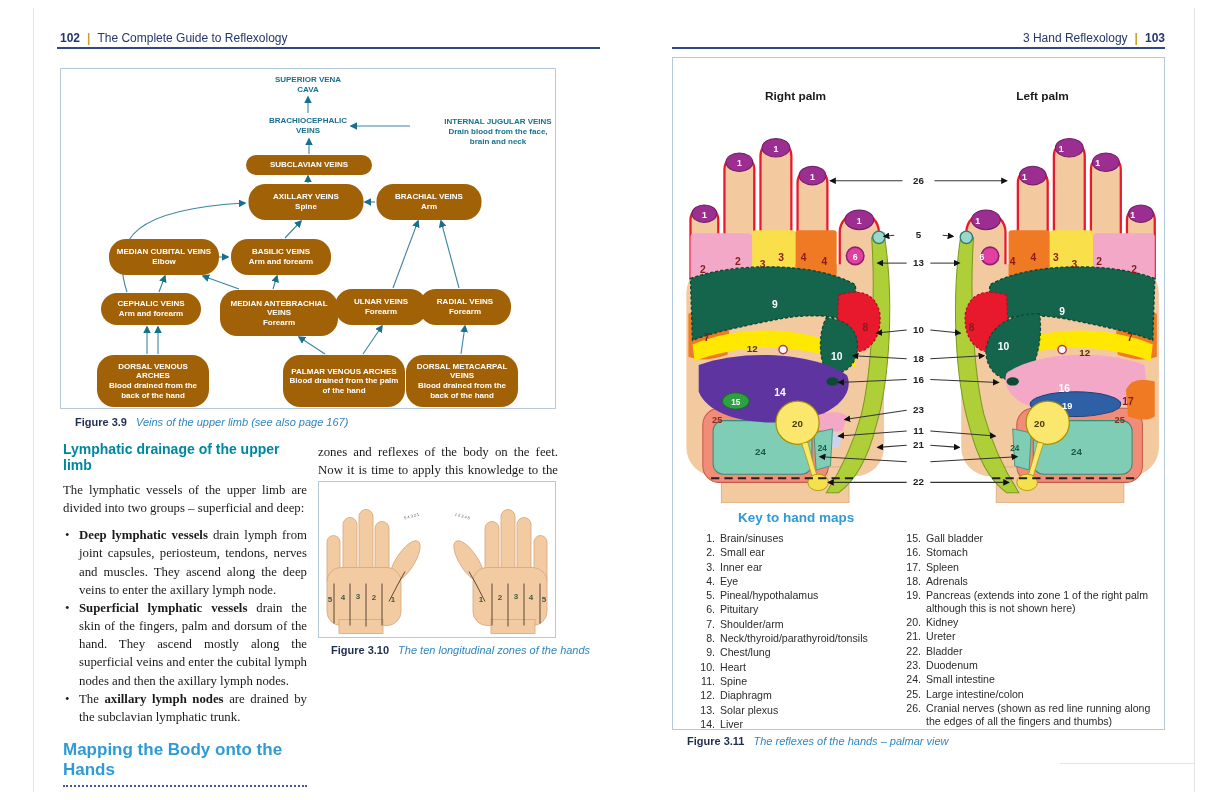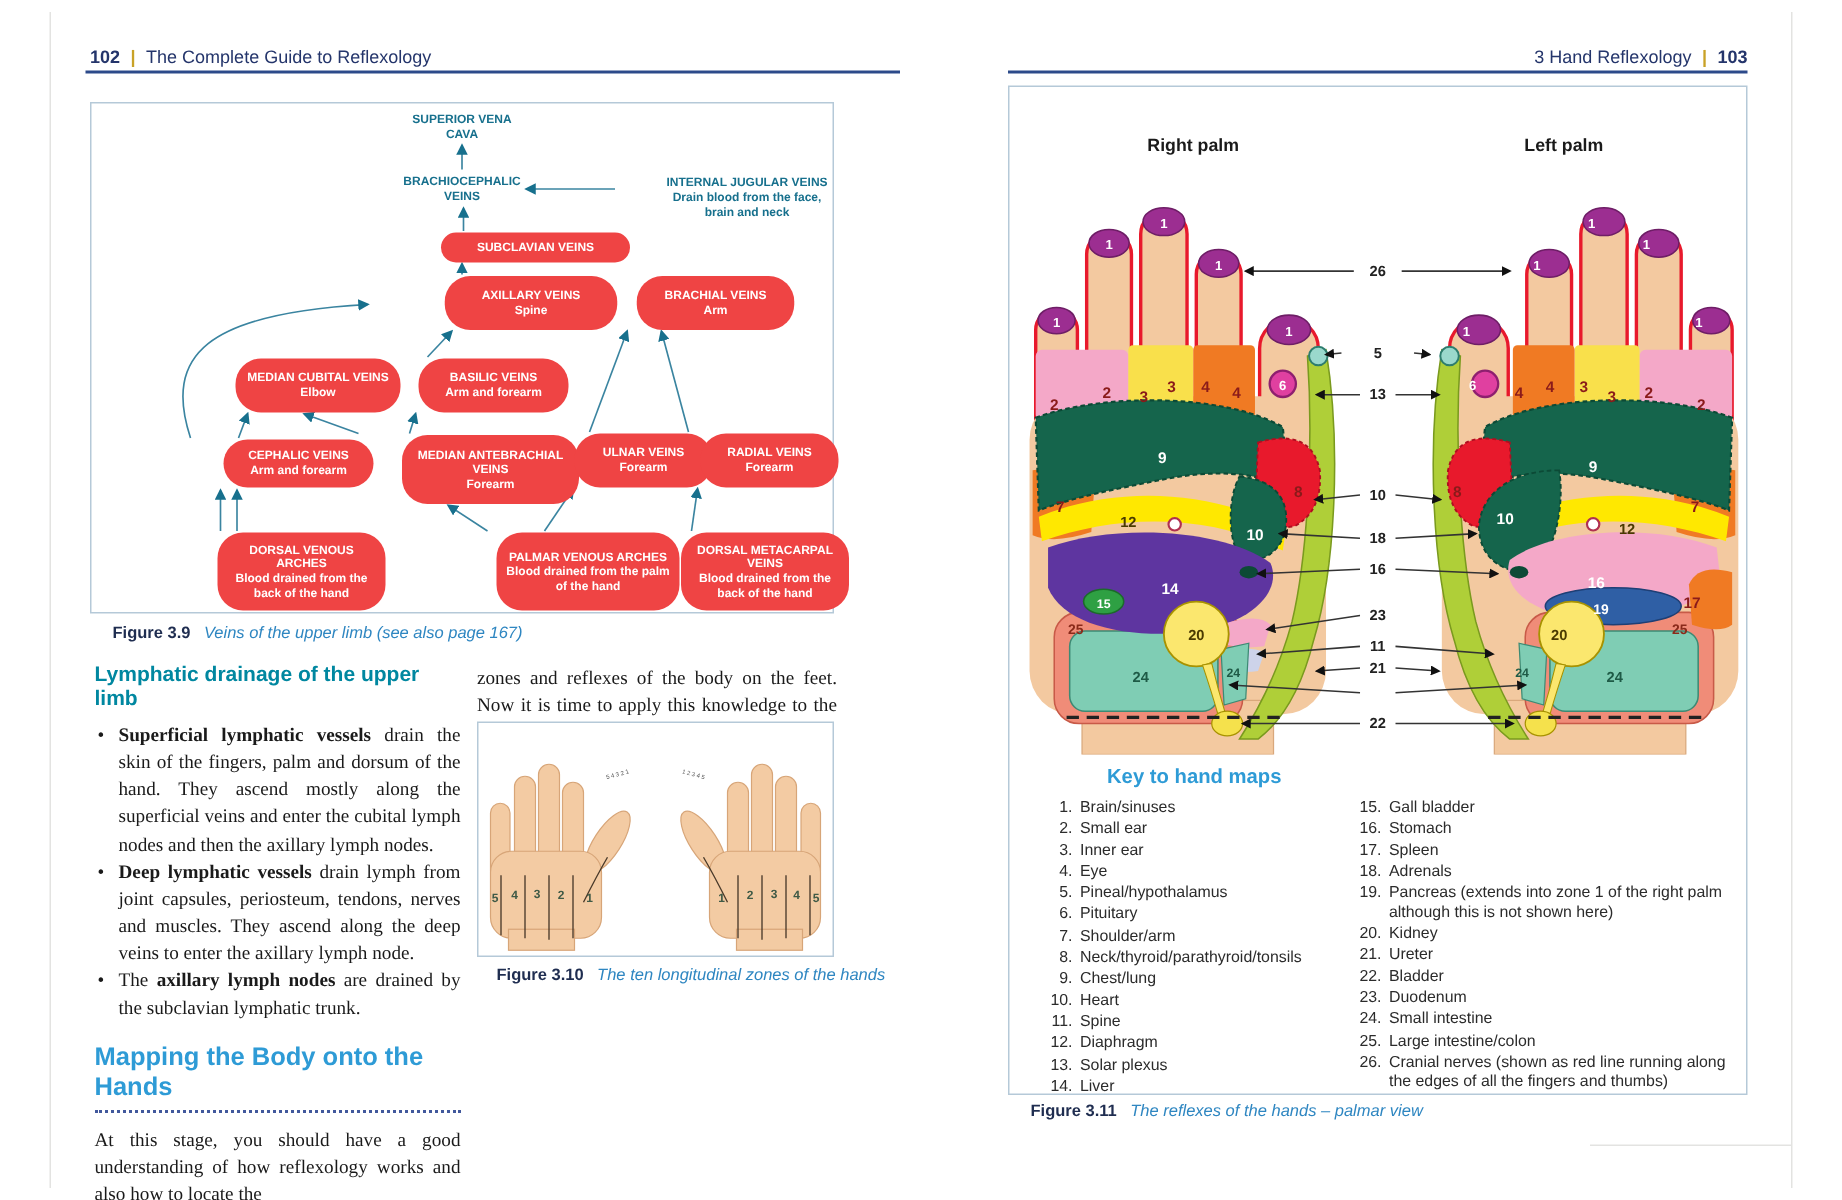"SUBCLAVIAN VEINS" .pill { background: #ef4444 -> #a16207; margin-left: 48px -> none }
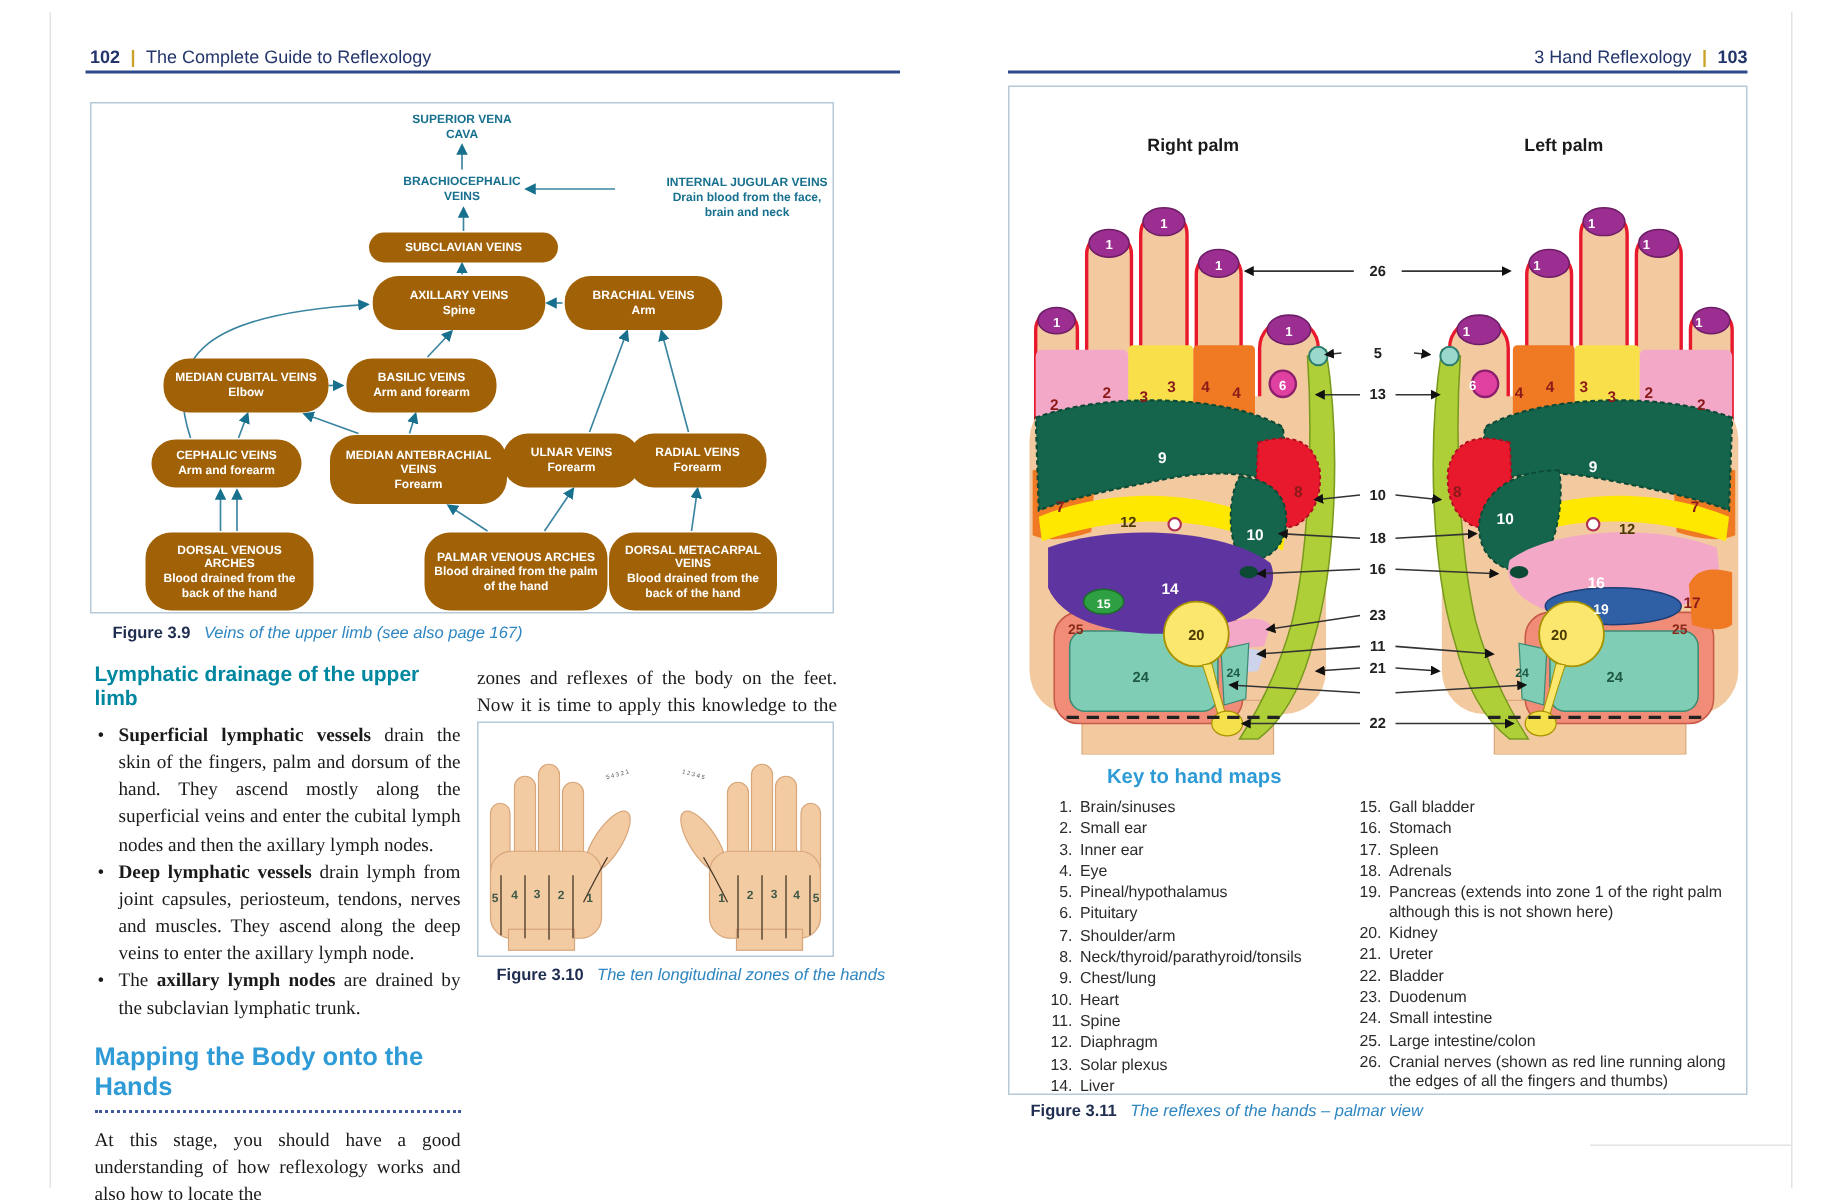"The lymphatic vessels of the" p.body { html: none -> <p>The lymphatic vessels of the upper limb are divided into two groups – superficial and deep:</p> }
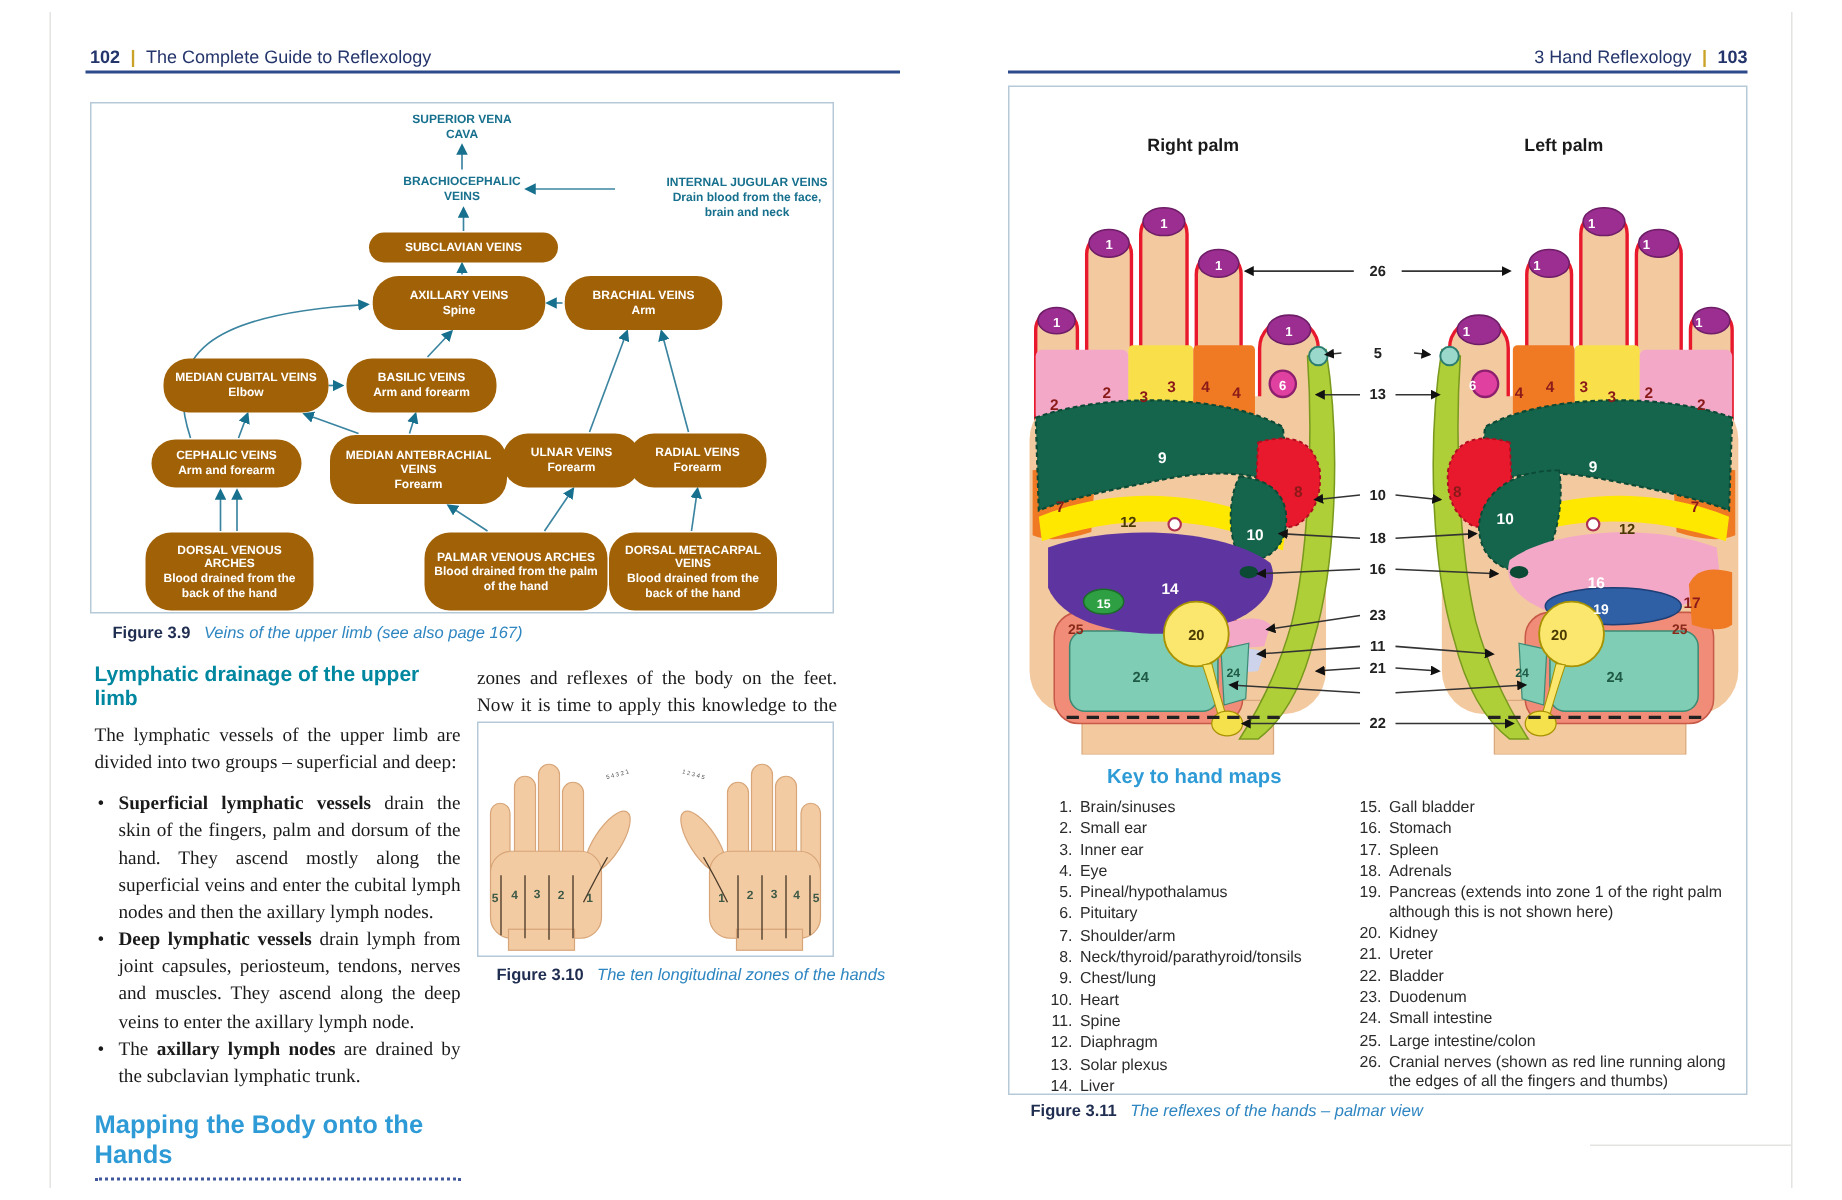"Superficial lymphatic vessels drain the" li { order: before "Deep lymphatic vessels drain lymph" -> after "Deep lymphatic vessels drain lymph" }
